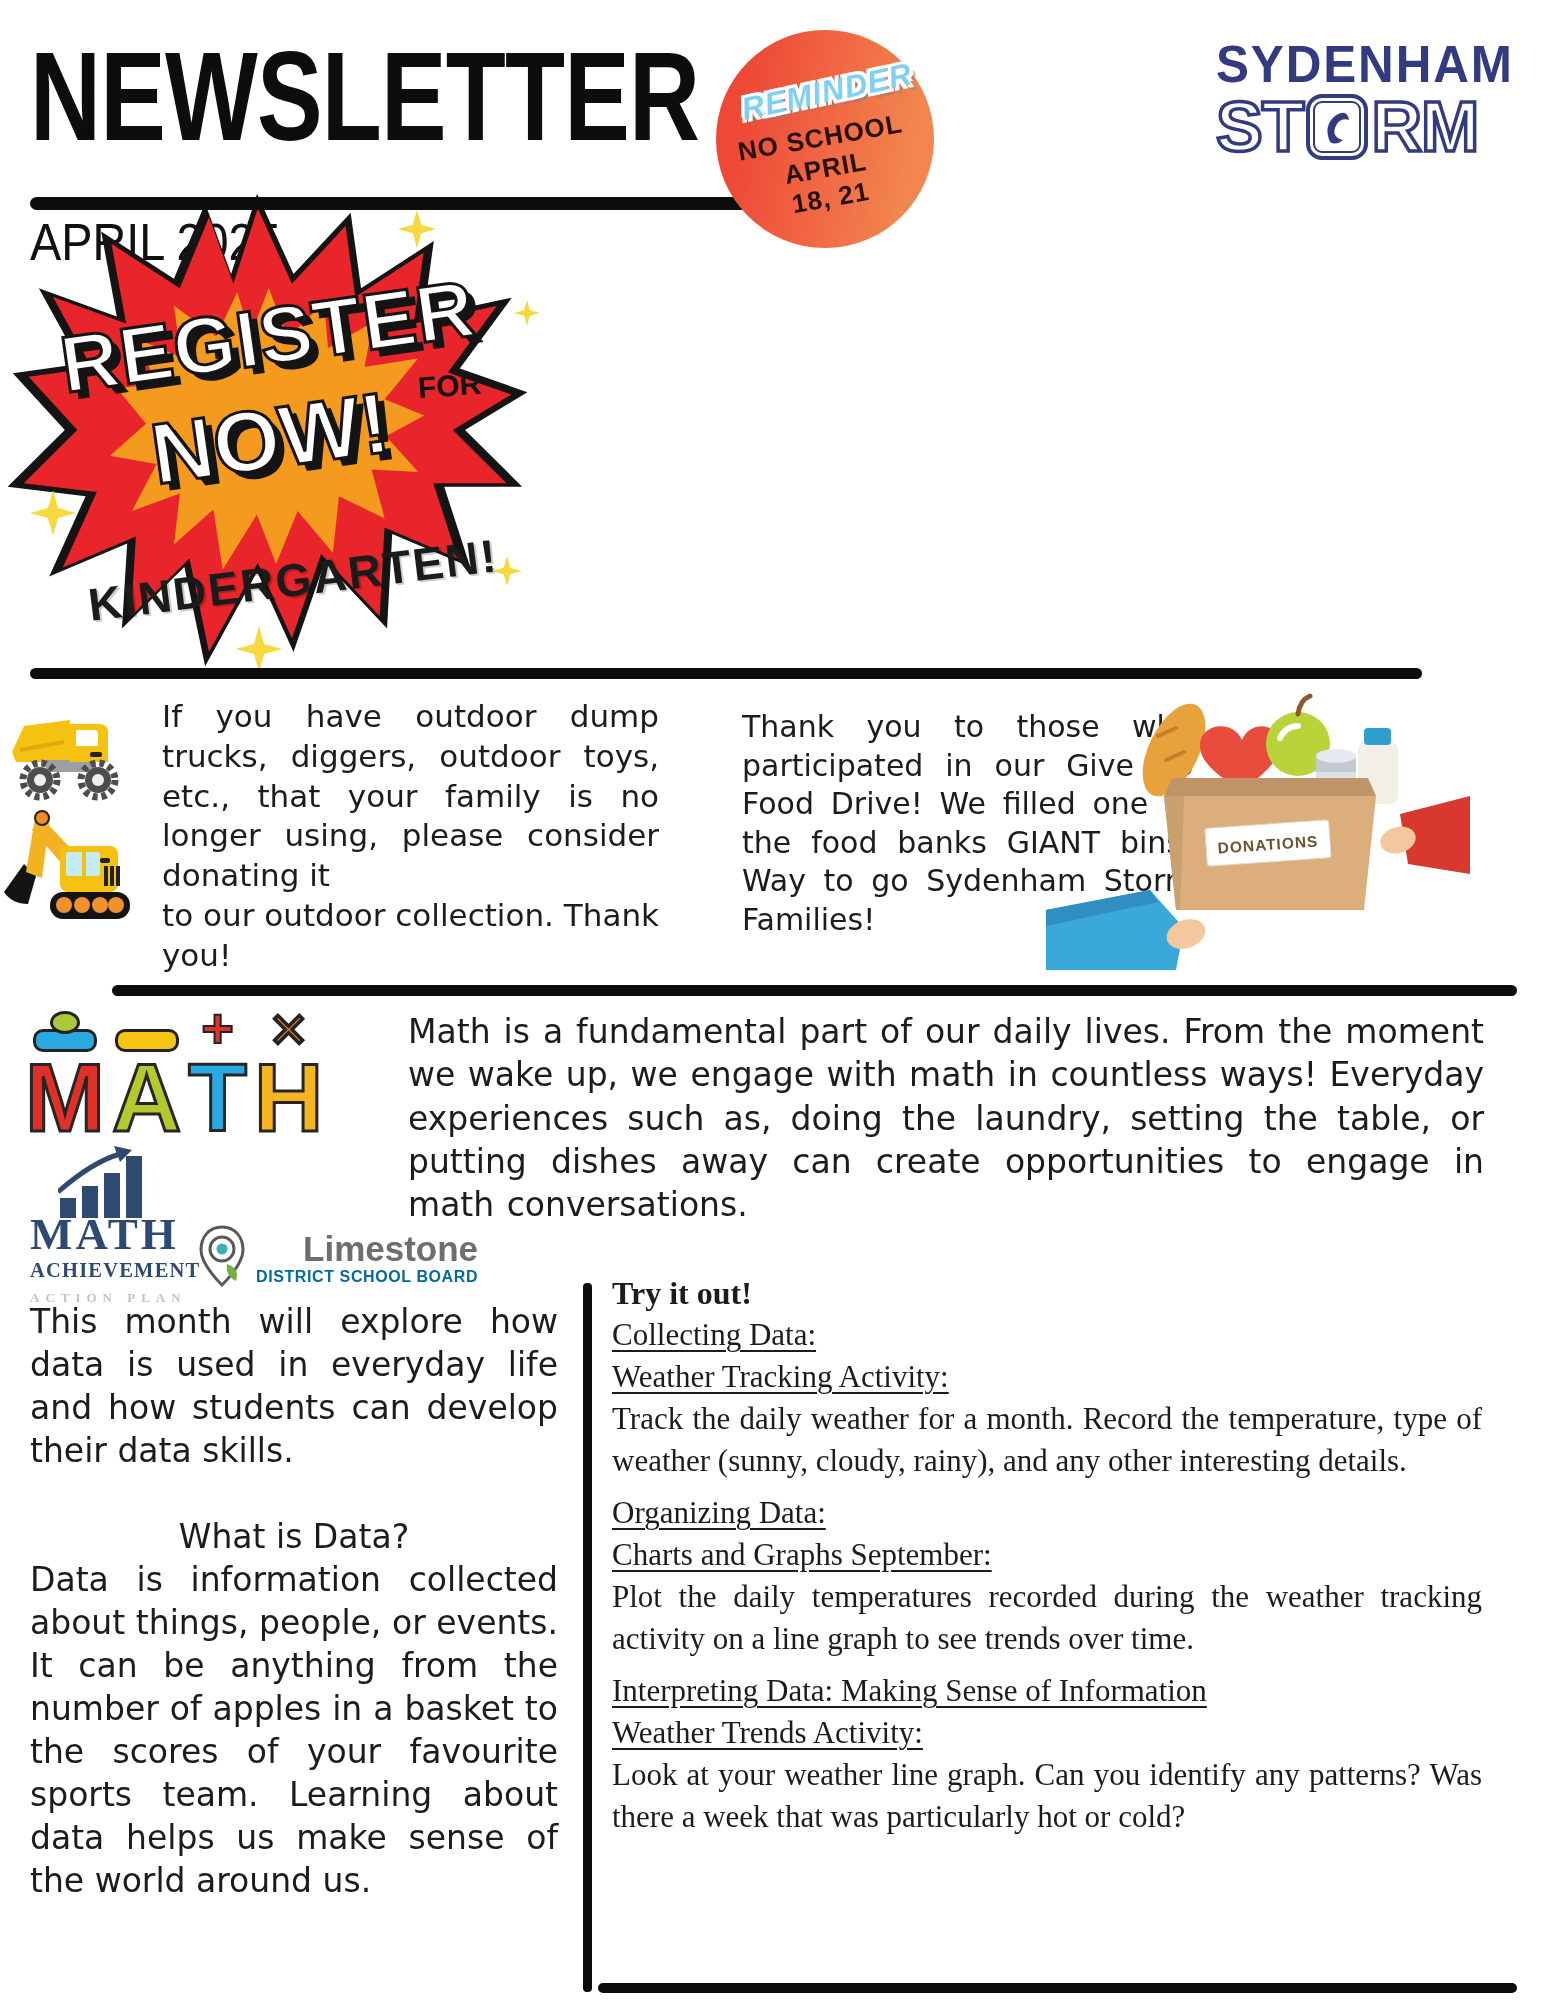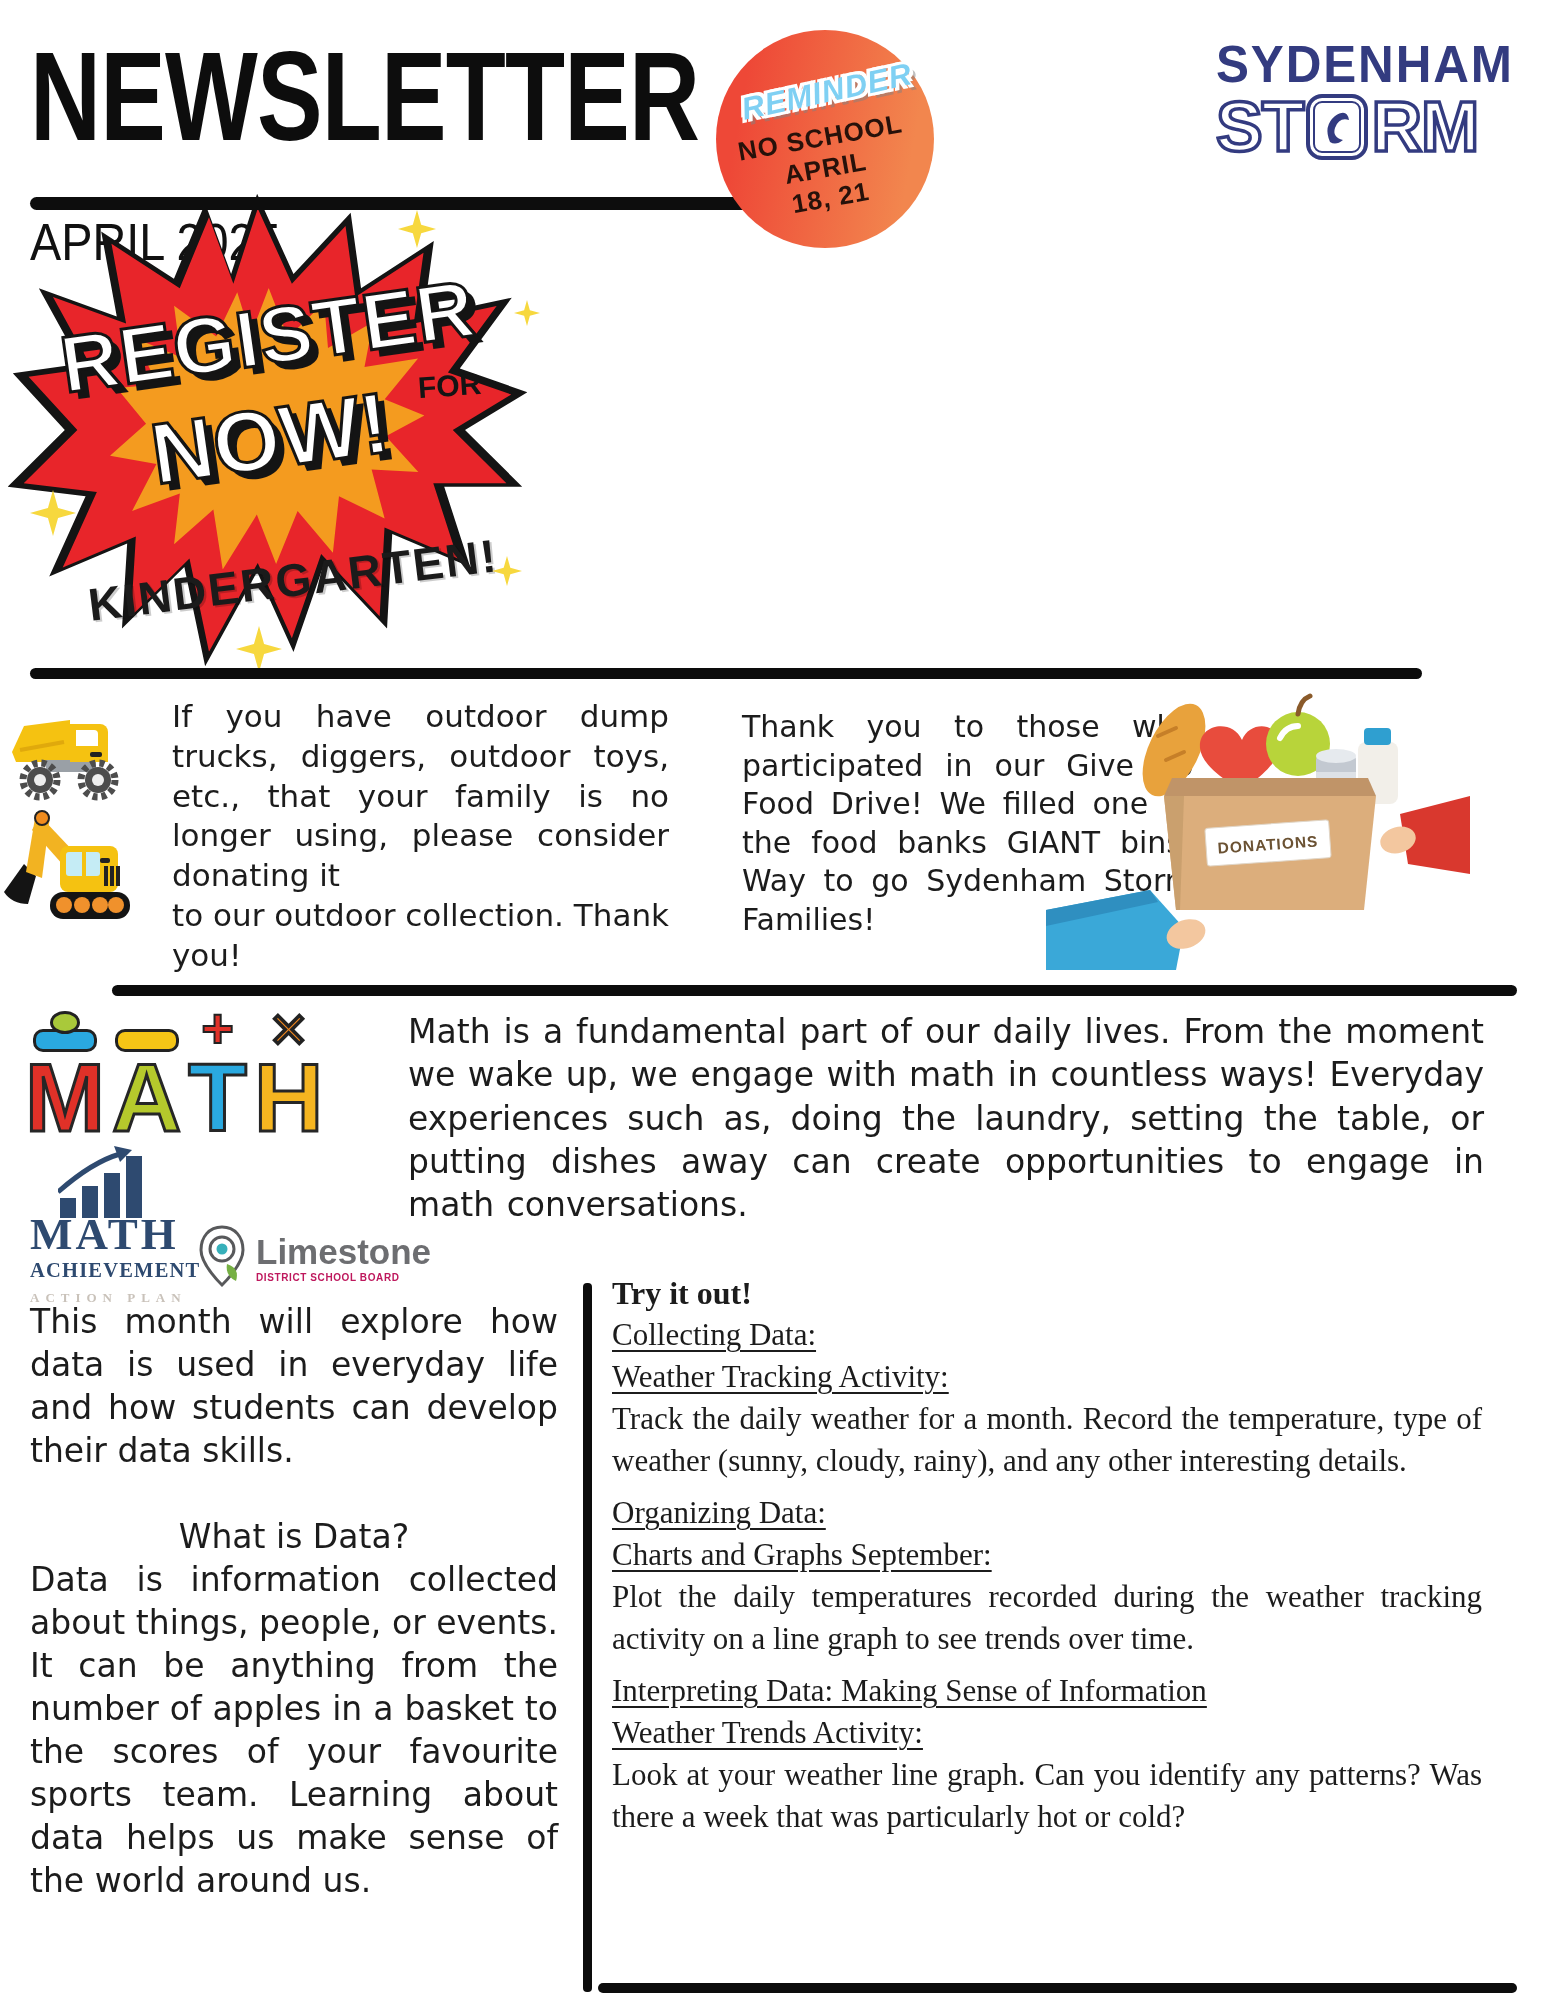"If you have outdoor dump" .toy { left: 172px -> 162px }
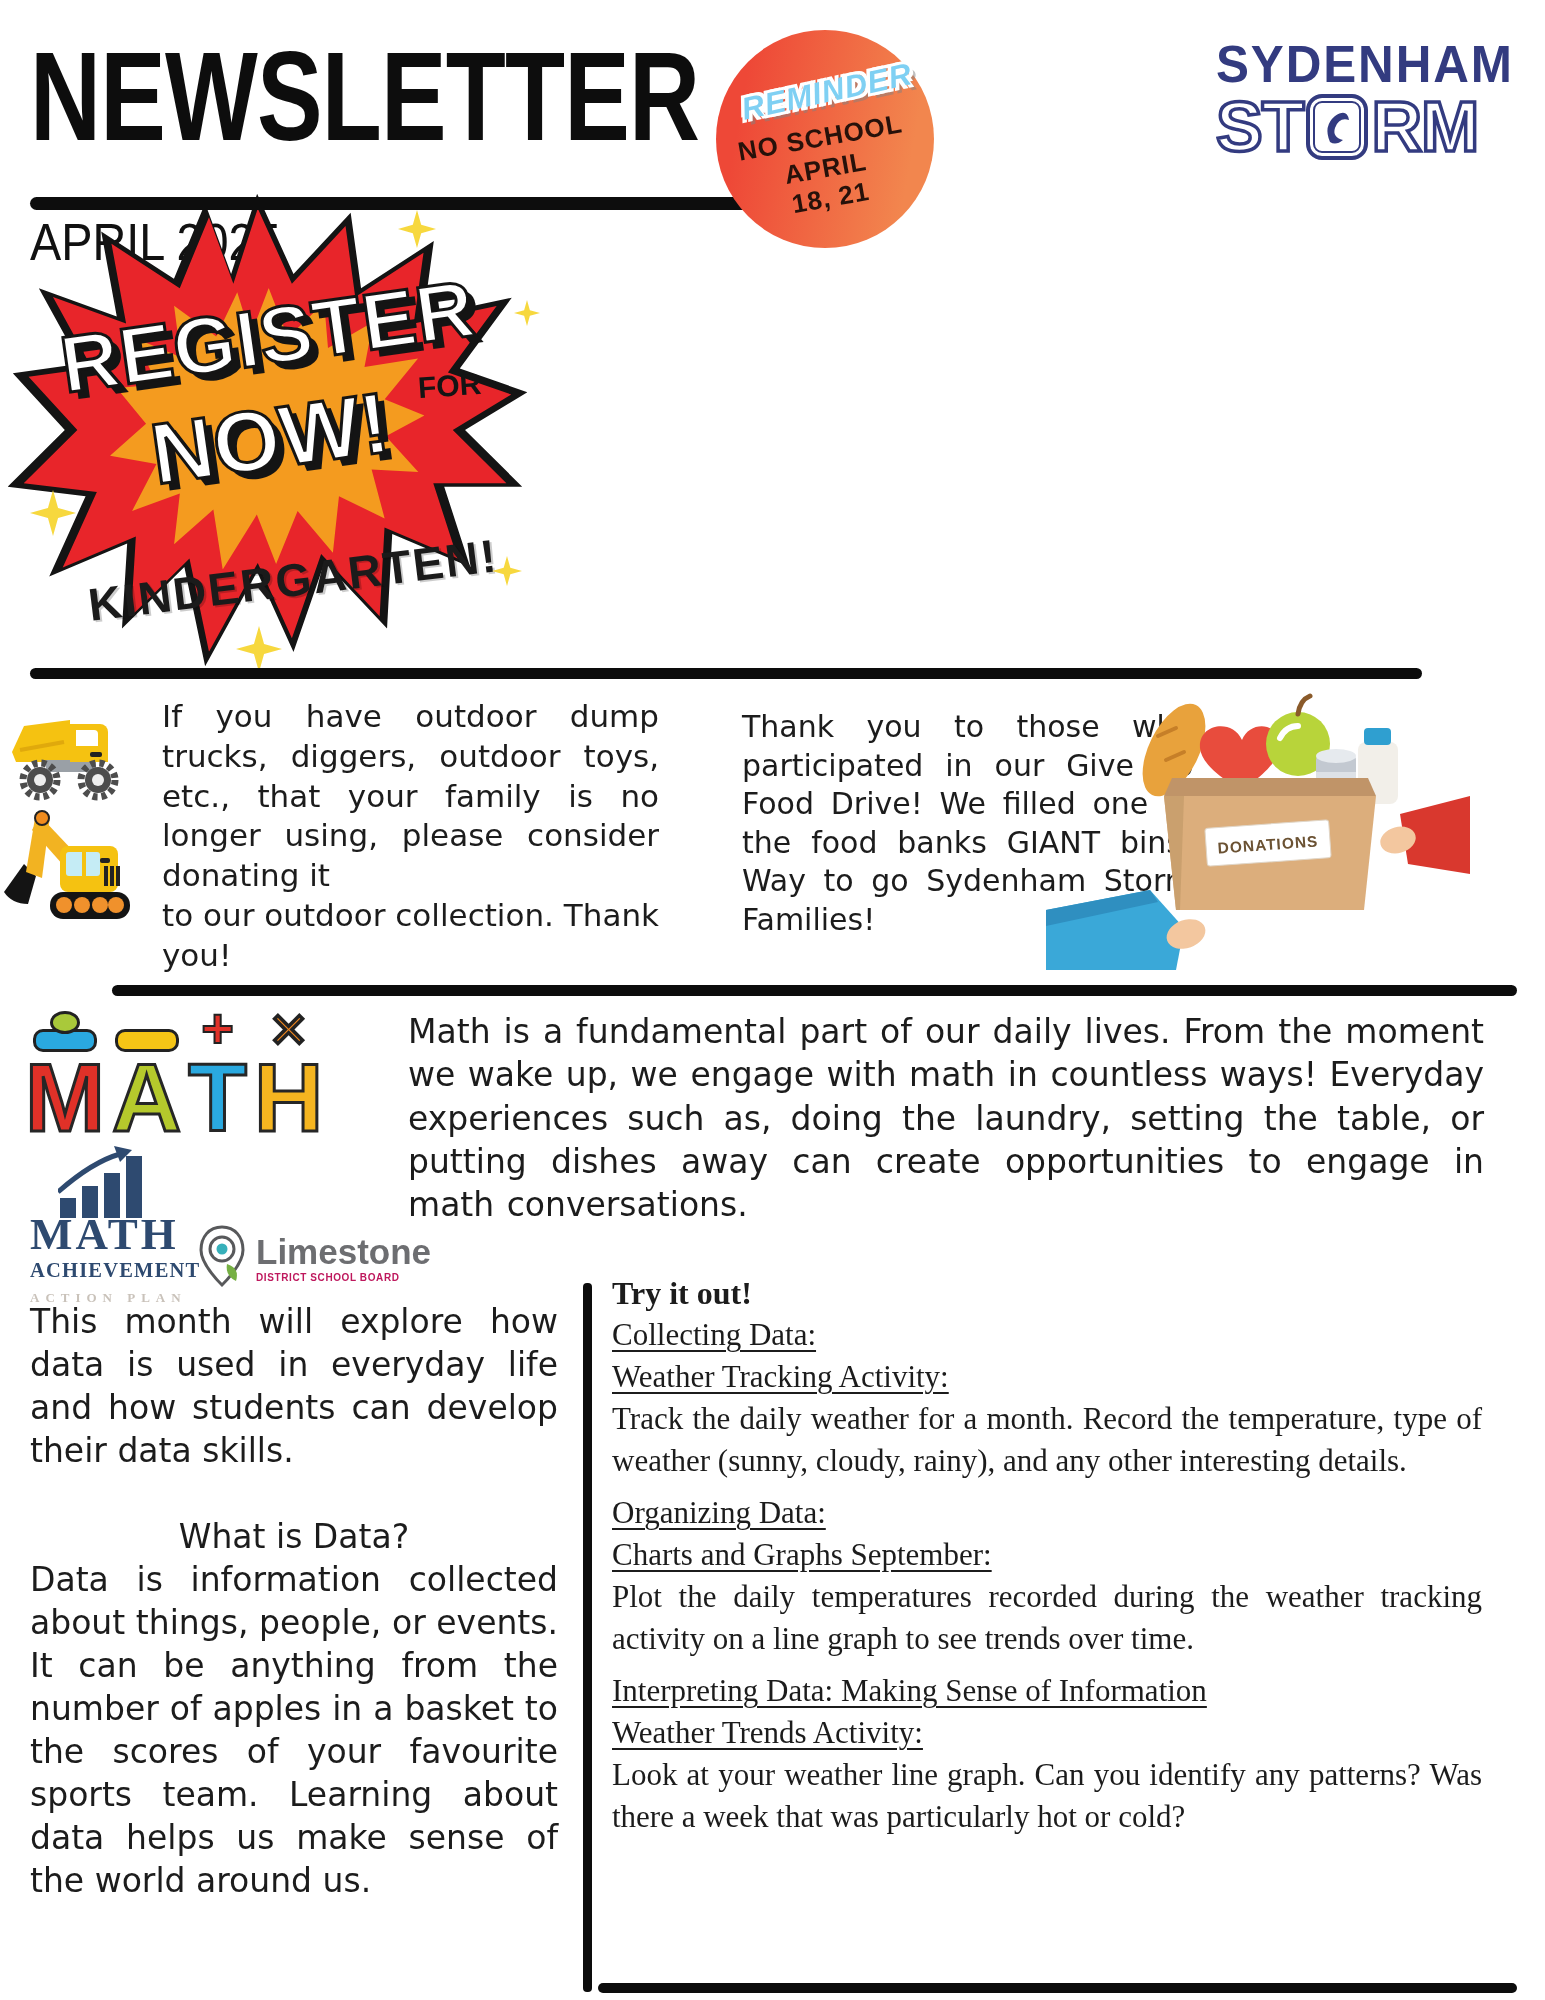"DISTRICT SCHOOL BOARD" .board-sub { color: #be185d -> #0369a1; font-size: 10px -> 16px }
